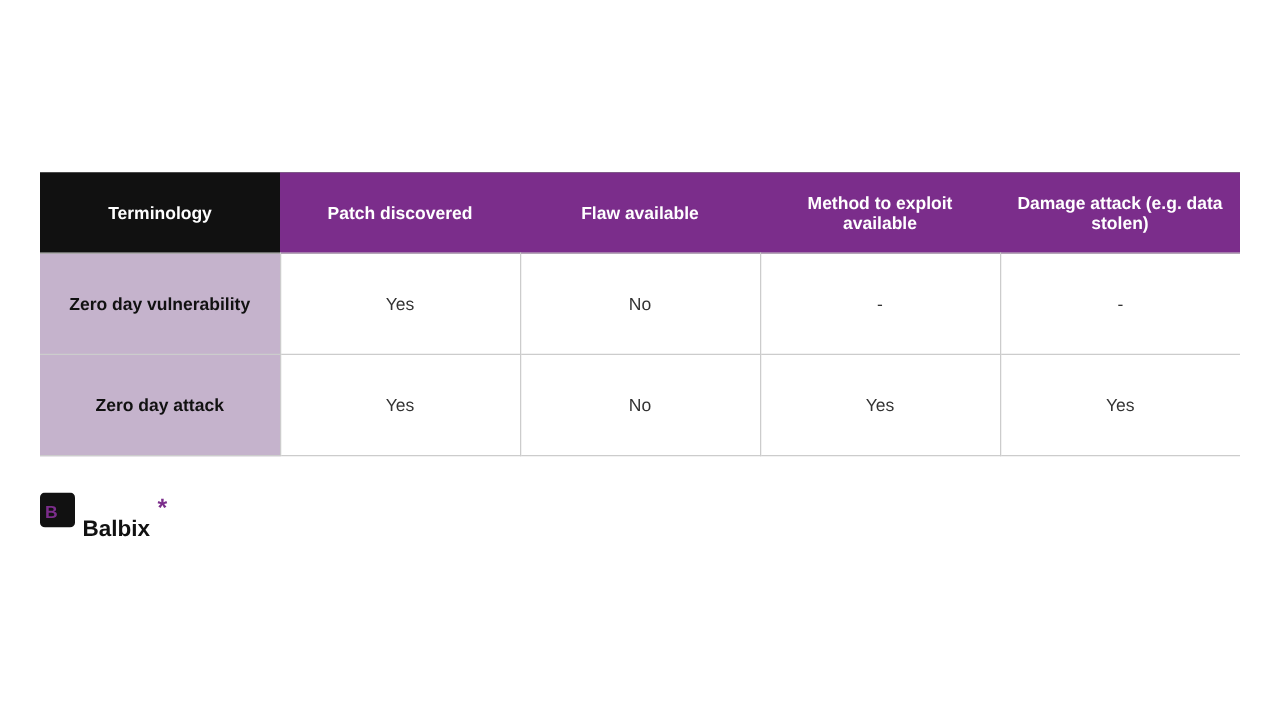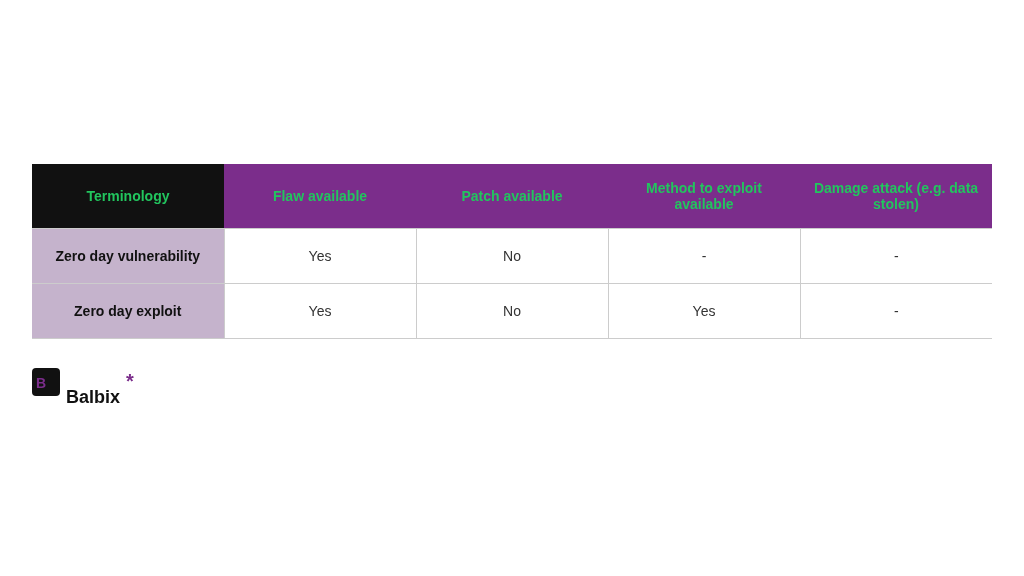"Terminology" thead th { color: #22c55e -> #ffffff }
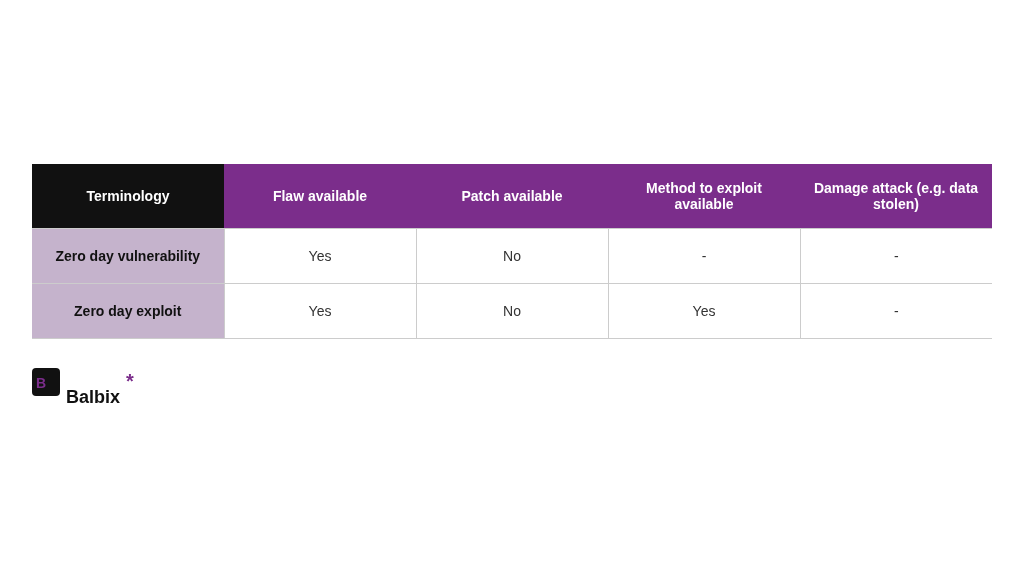"Flaw available" th.purple-header { text: Flaw available -> Patch discovered }
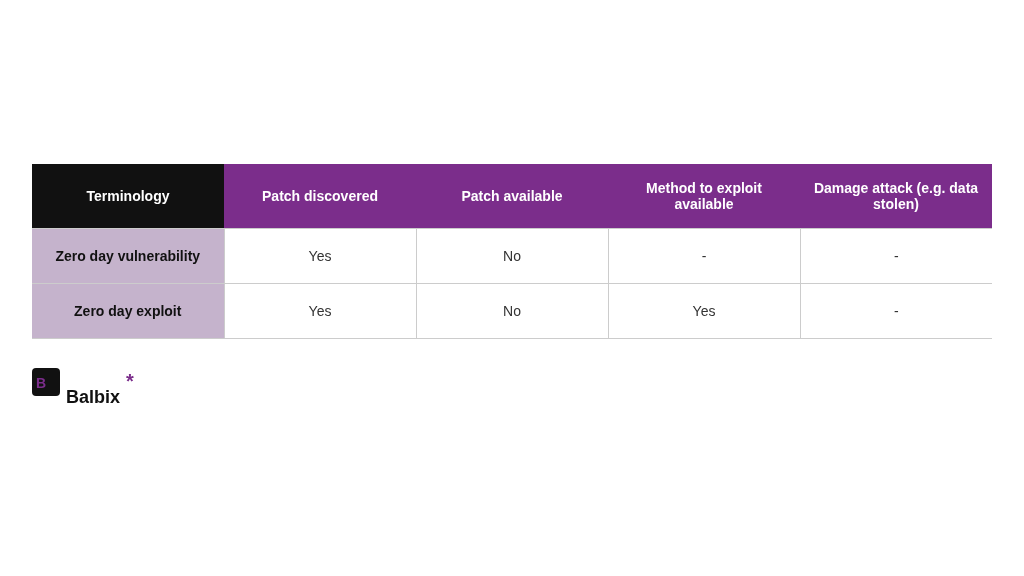"Patch available" th.purple-header { text: Patch -> Flaw }
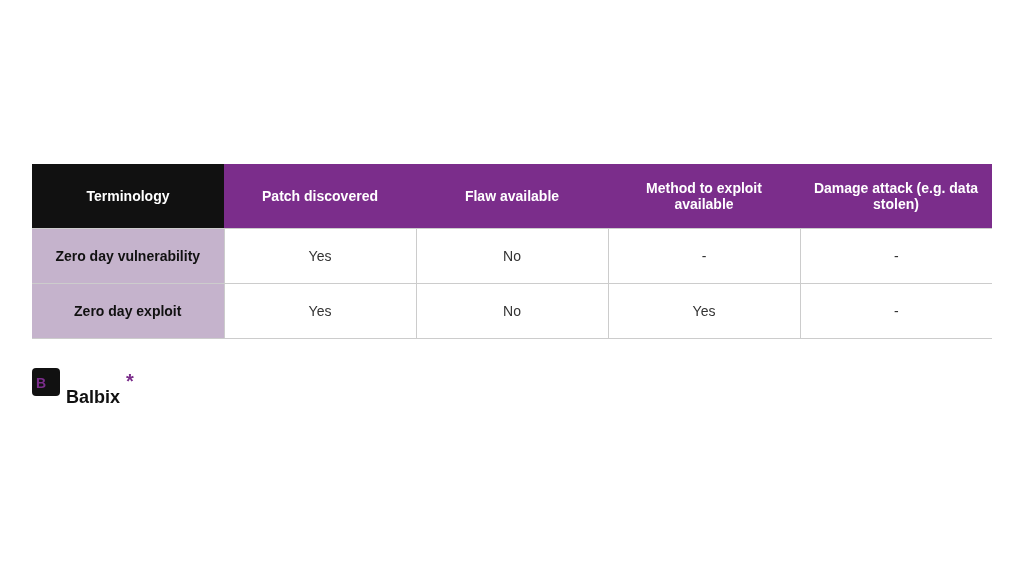"Zero day vulnerability" tbody td { padding: 19px 12px -> 32px 12px }
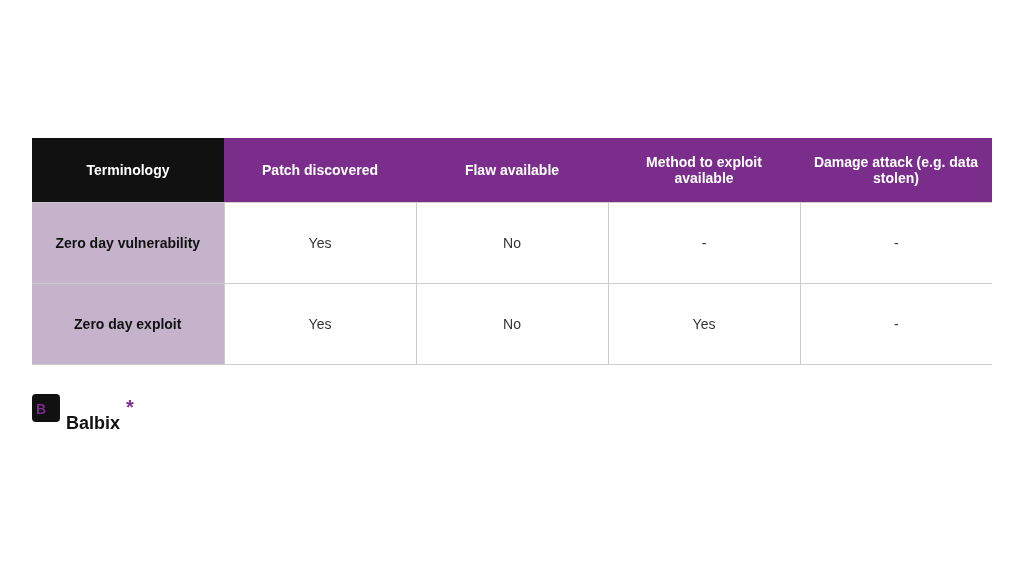"Zero day exploit" tr { html: <tr> <td>Zero day exploit</td> <td>Yes</td> <td>No</td> <td>Yes</td> <td>-</td> </tr> -> none }
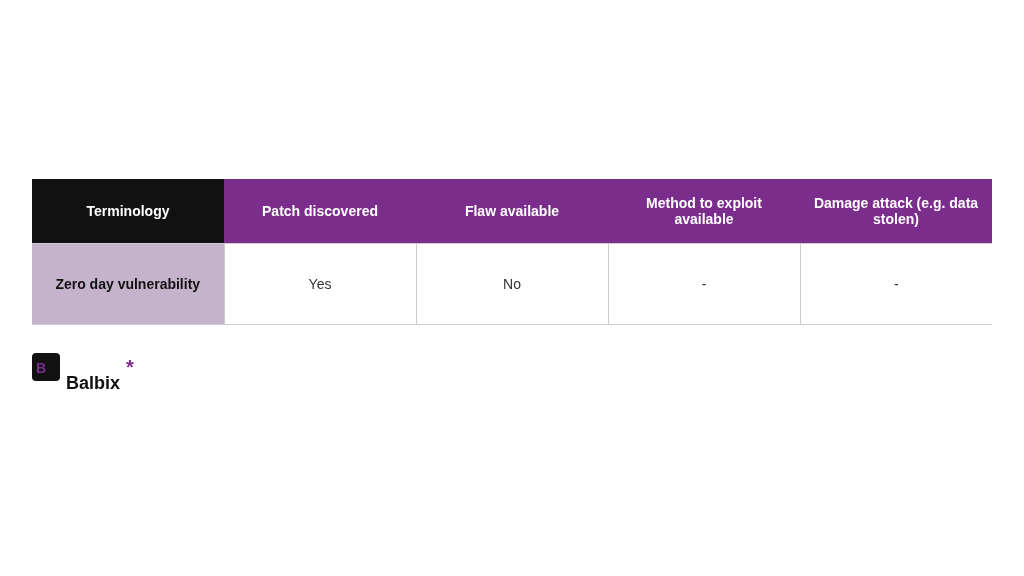"Zero day attack" tr { html: none -> <tr> <td>Zero day attack</td> <td>Yes</td> <td>No</td> <td>Yes</td> <td>Yes</td> </tr> }
